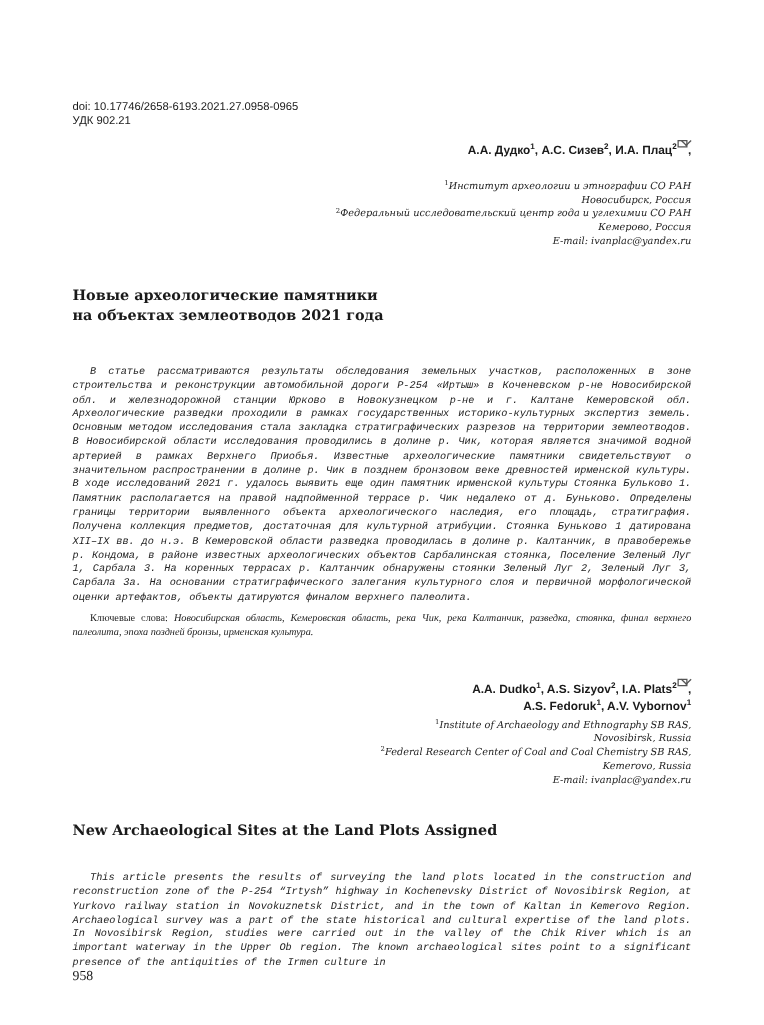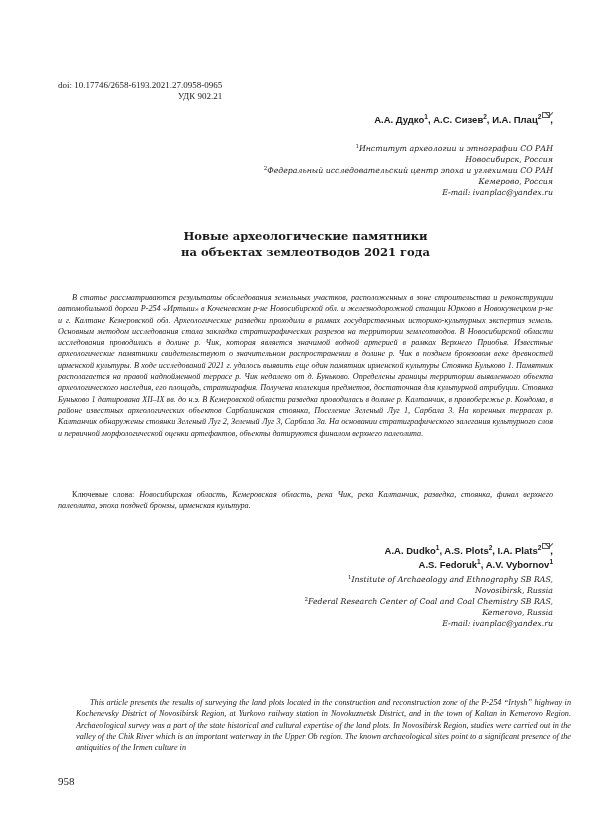"doi:" .meta { font-family: Liberation Serif, serif -> Liberation Sans, sans-serif; text-align: right -> none }
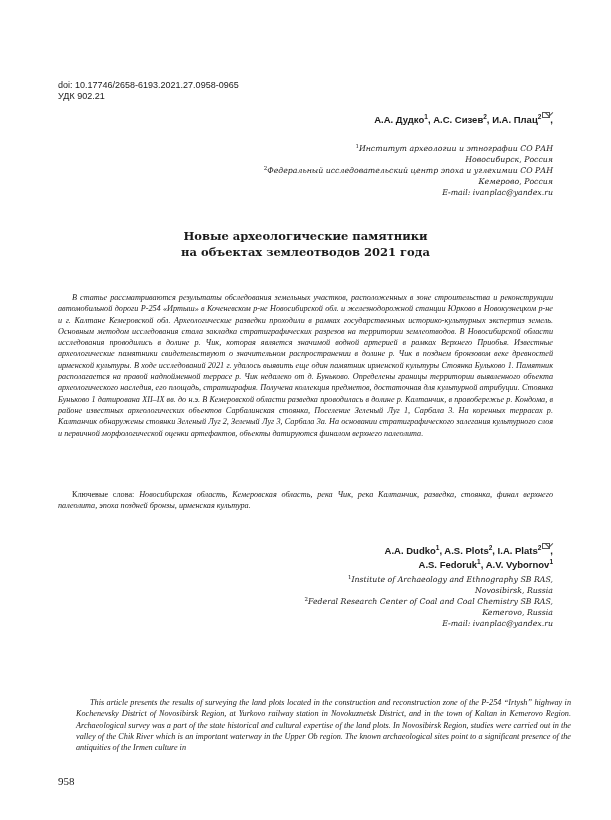"Федеральный исследовательский центр" span { text: эпоха -> года }
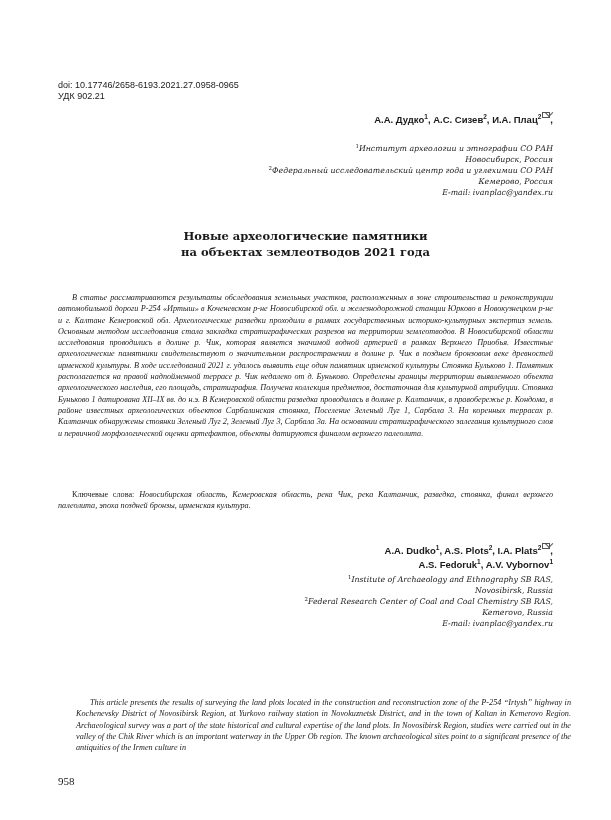"Новые археологические памятники" .title { text-align: center -> none }
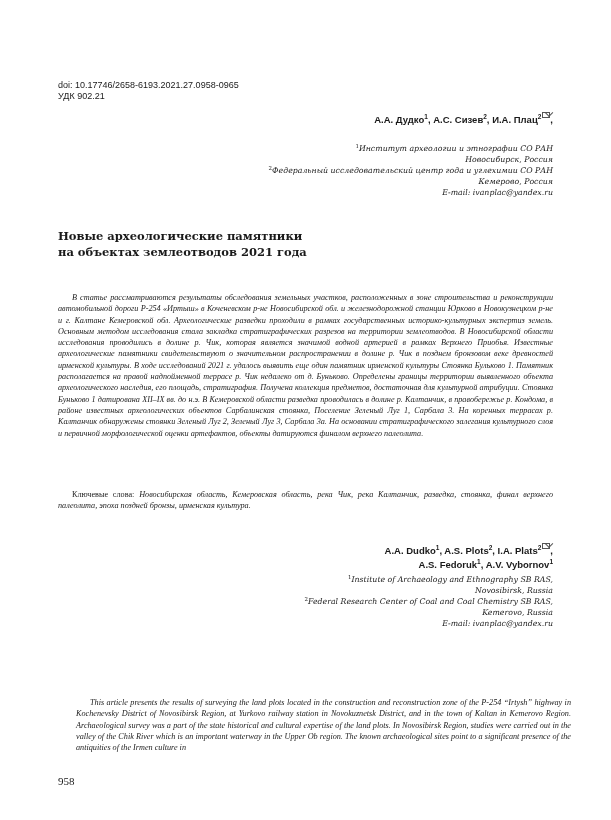"В статье рассматриваются результаты" .abstract { font-family: Liberation Serif, serif -> Liberation Mono, monospace }
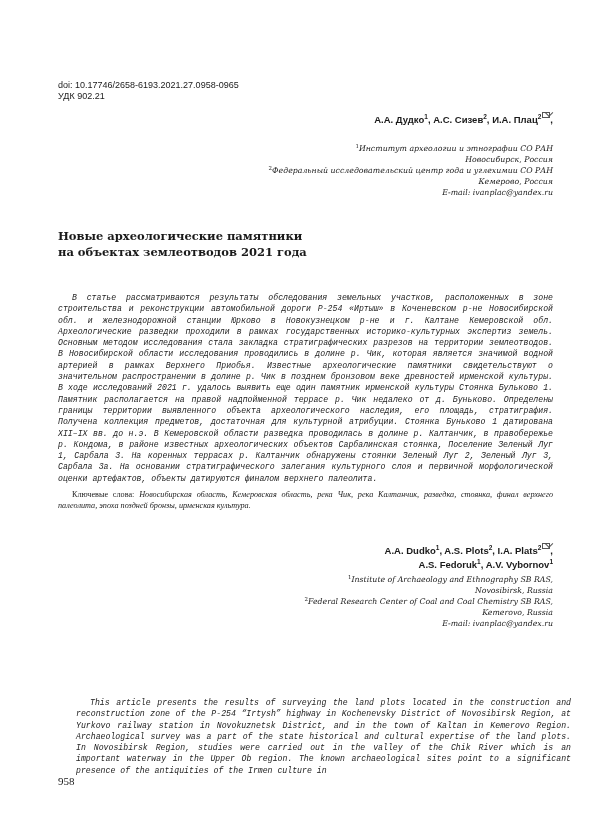"A.S. Plots" span { text: Plots -> Sizyov }
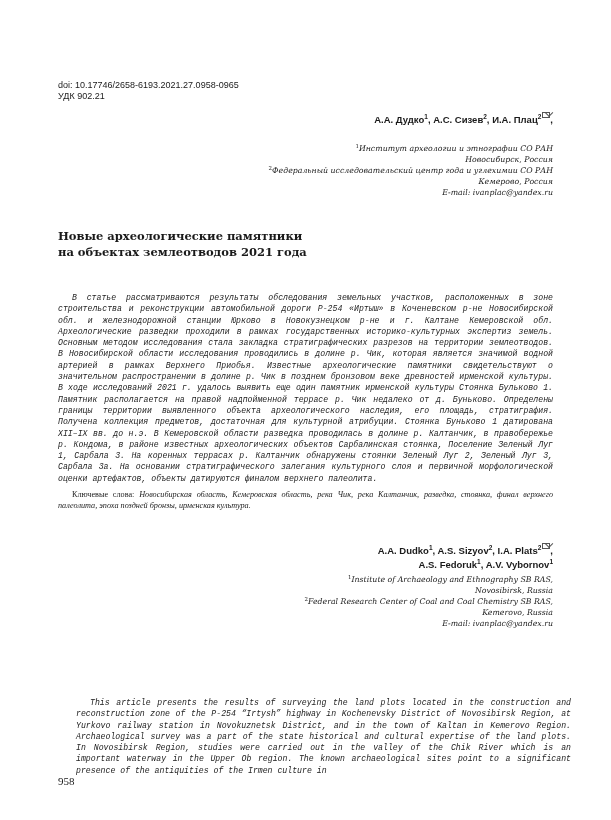"New Archaeological Sites at the" div { html: none -> <div>New Archaeological Sites at the Land Plots Assigned</div> }
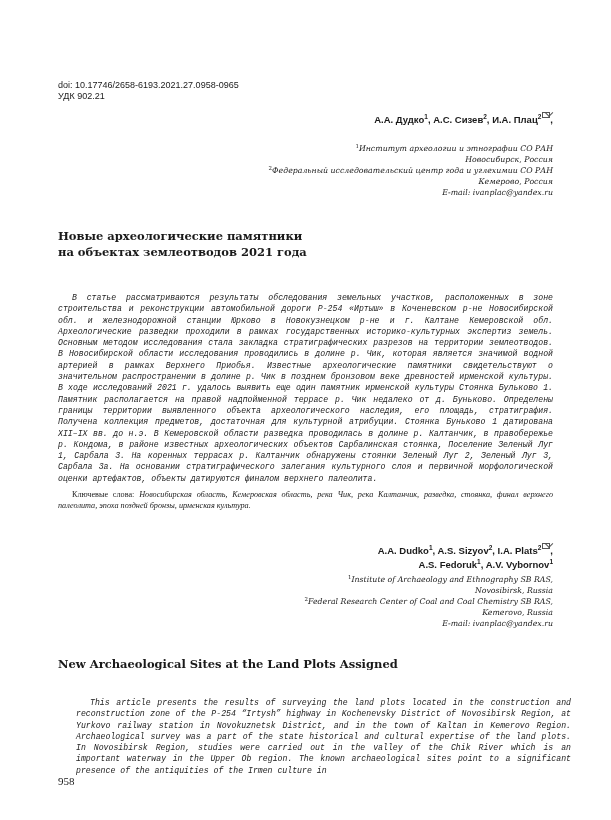"This article presents the results" div.abstract { margin-left: 18px -> none }
